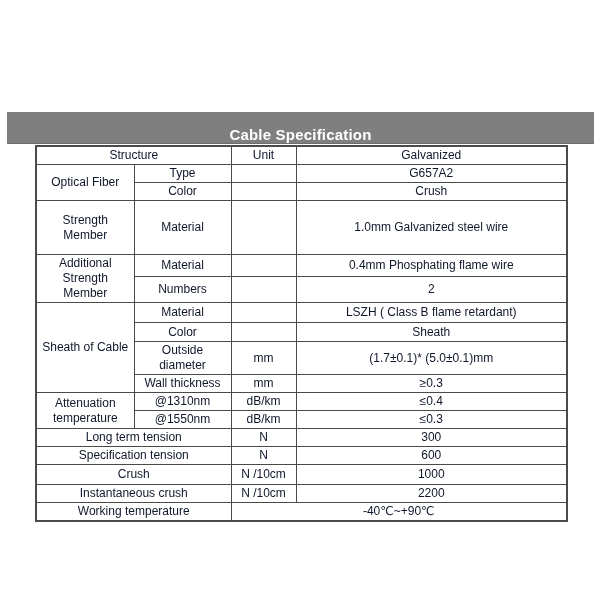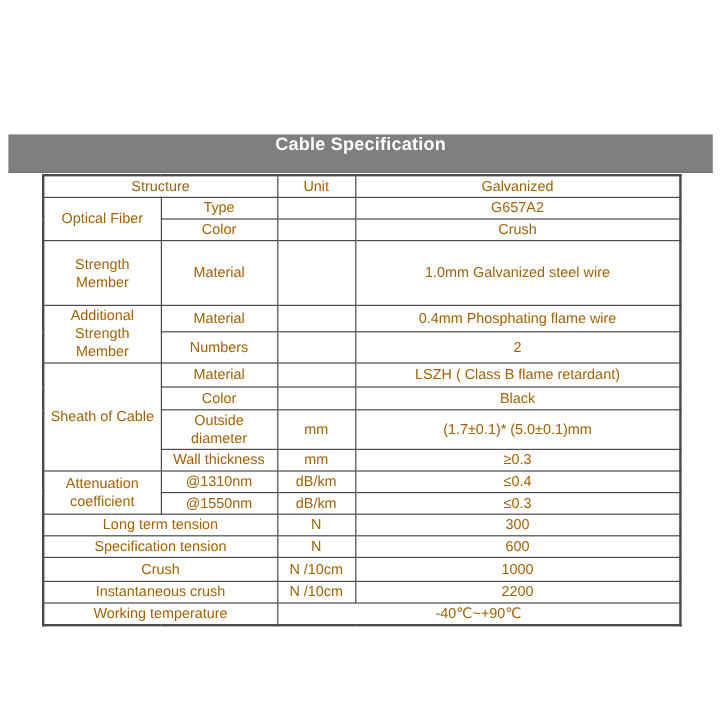"Cable Specification" .title-bar { align-items: flex-start -> flex-end }
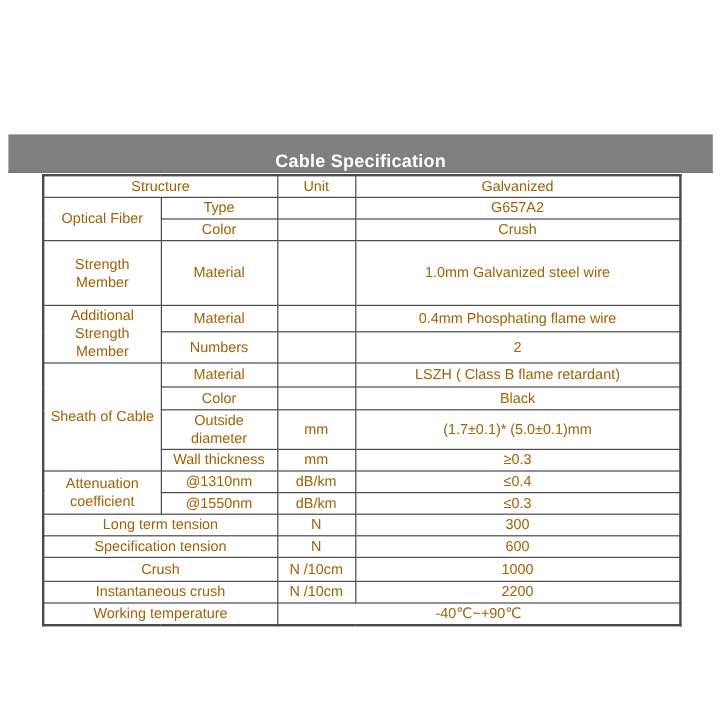"Structure" table.spec-table { color: #a16207 -> #0f172a }
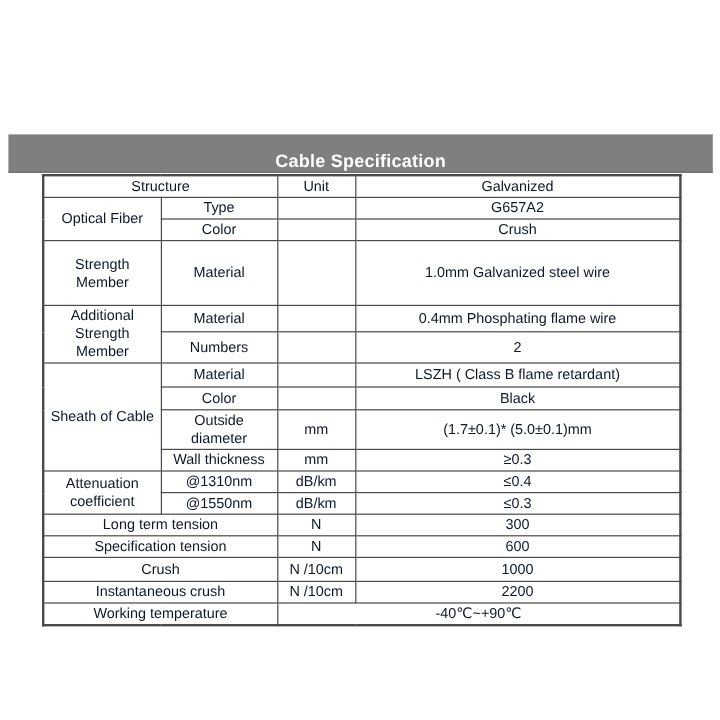"Black" td { text: Black -> Sheath }
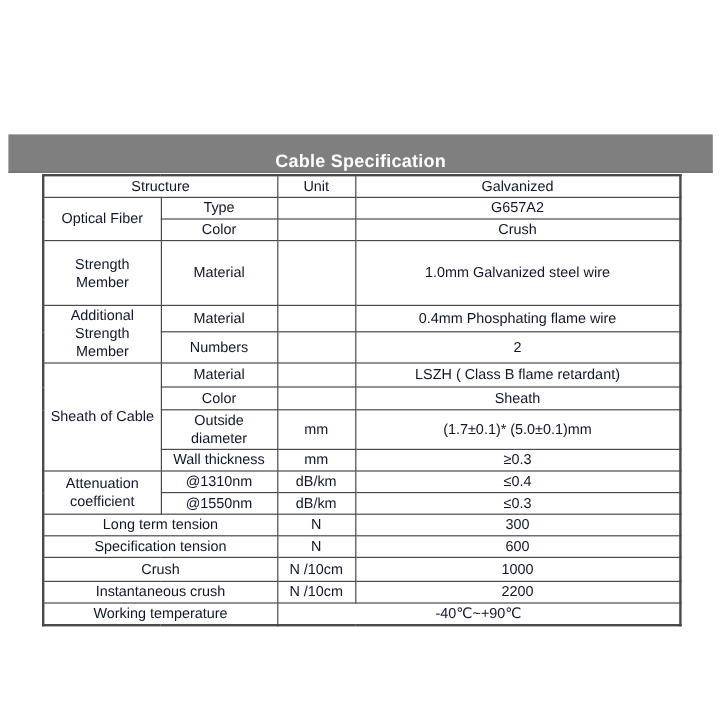"Attenuation coefficient" td { text: coefficient -> temperature }
